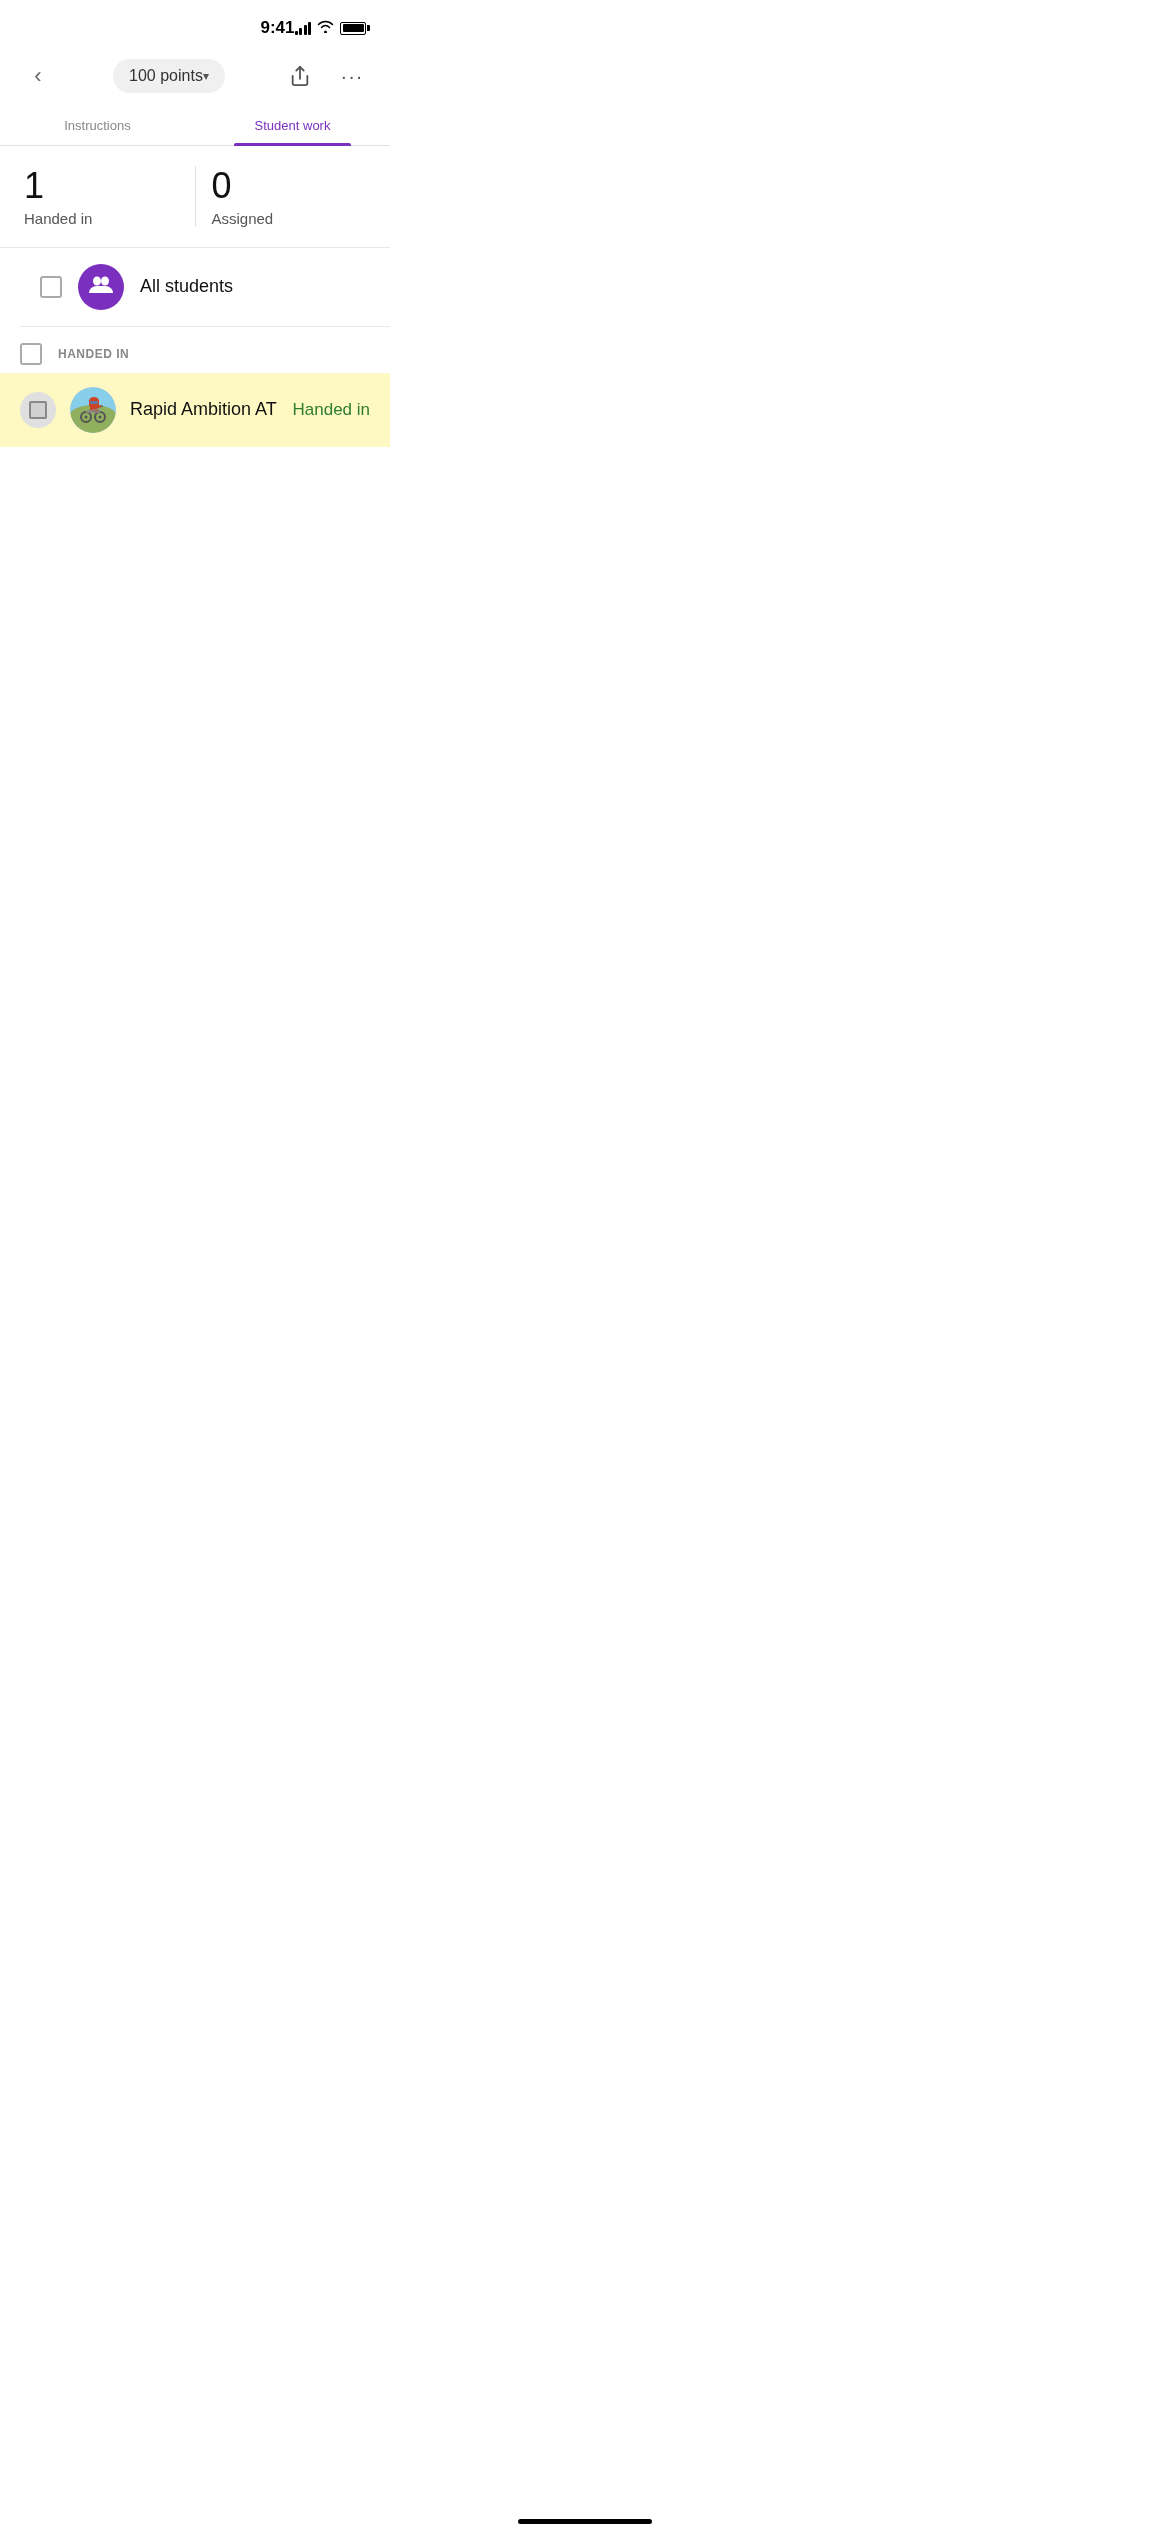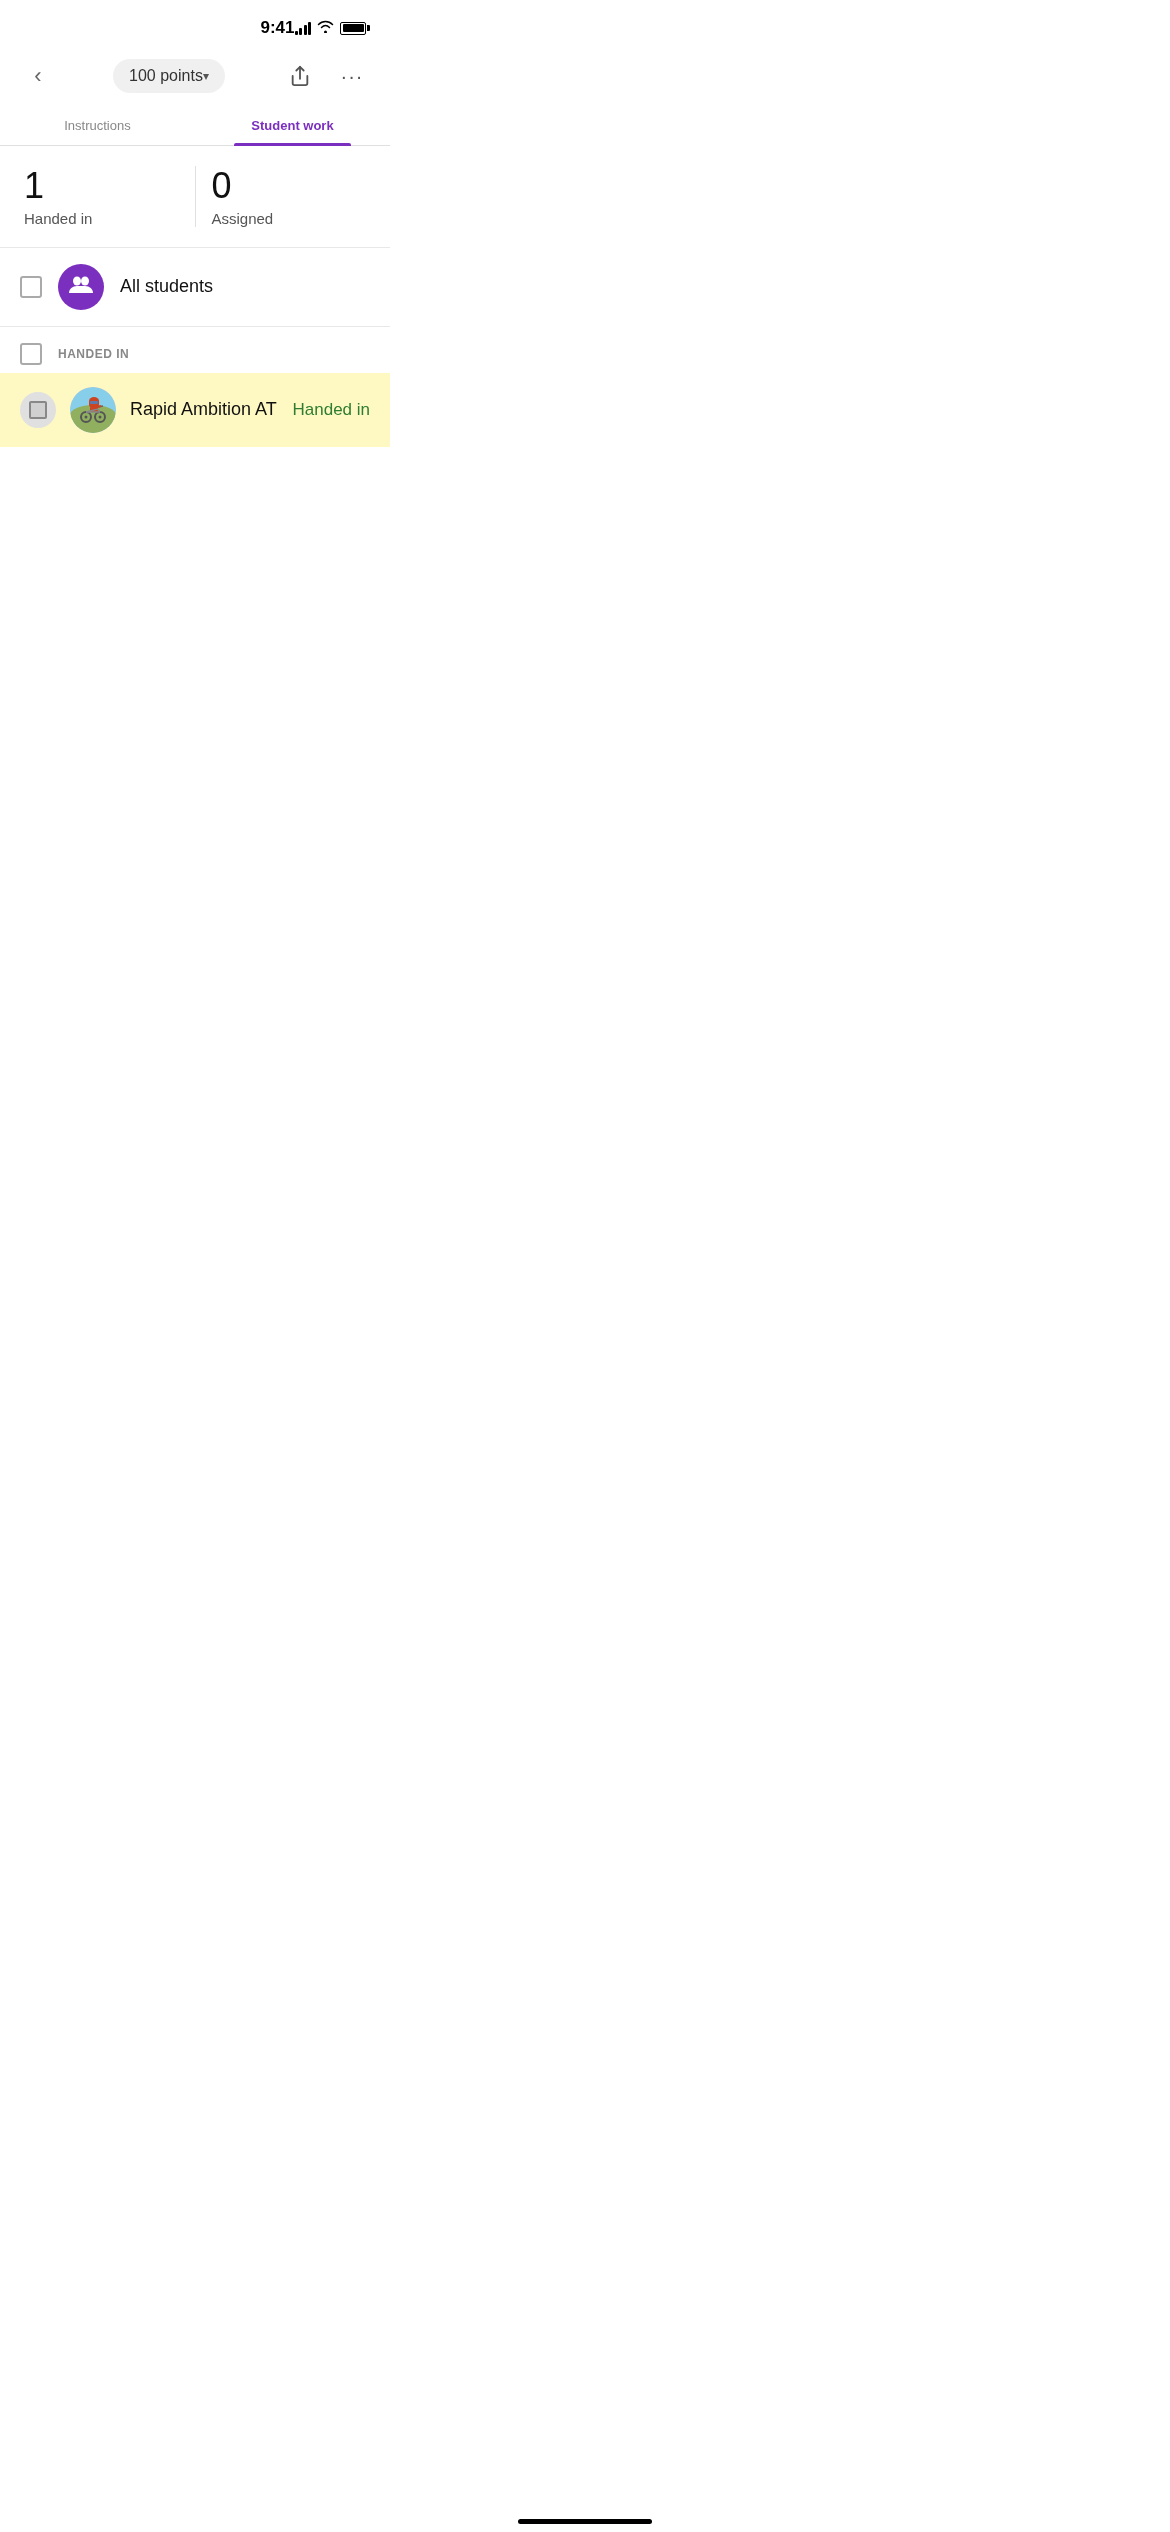"Student work" .tab-student-work { font-weight: 700 -> 400 }
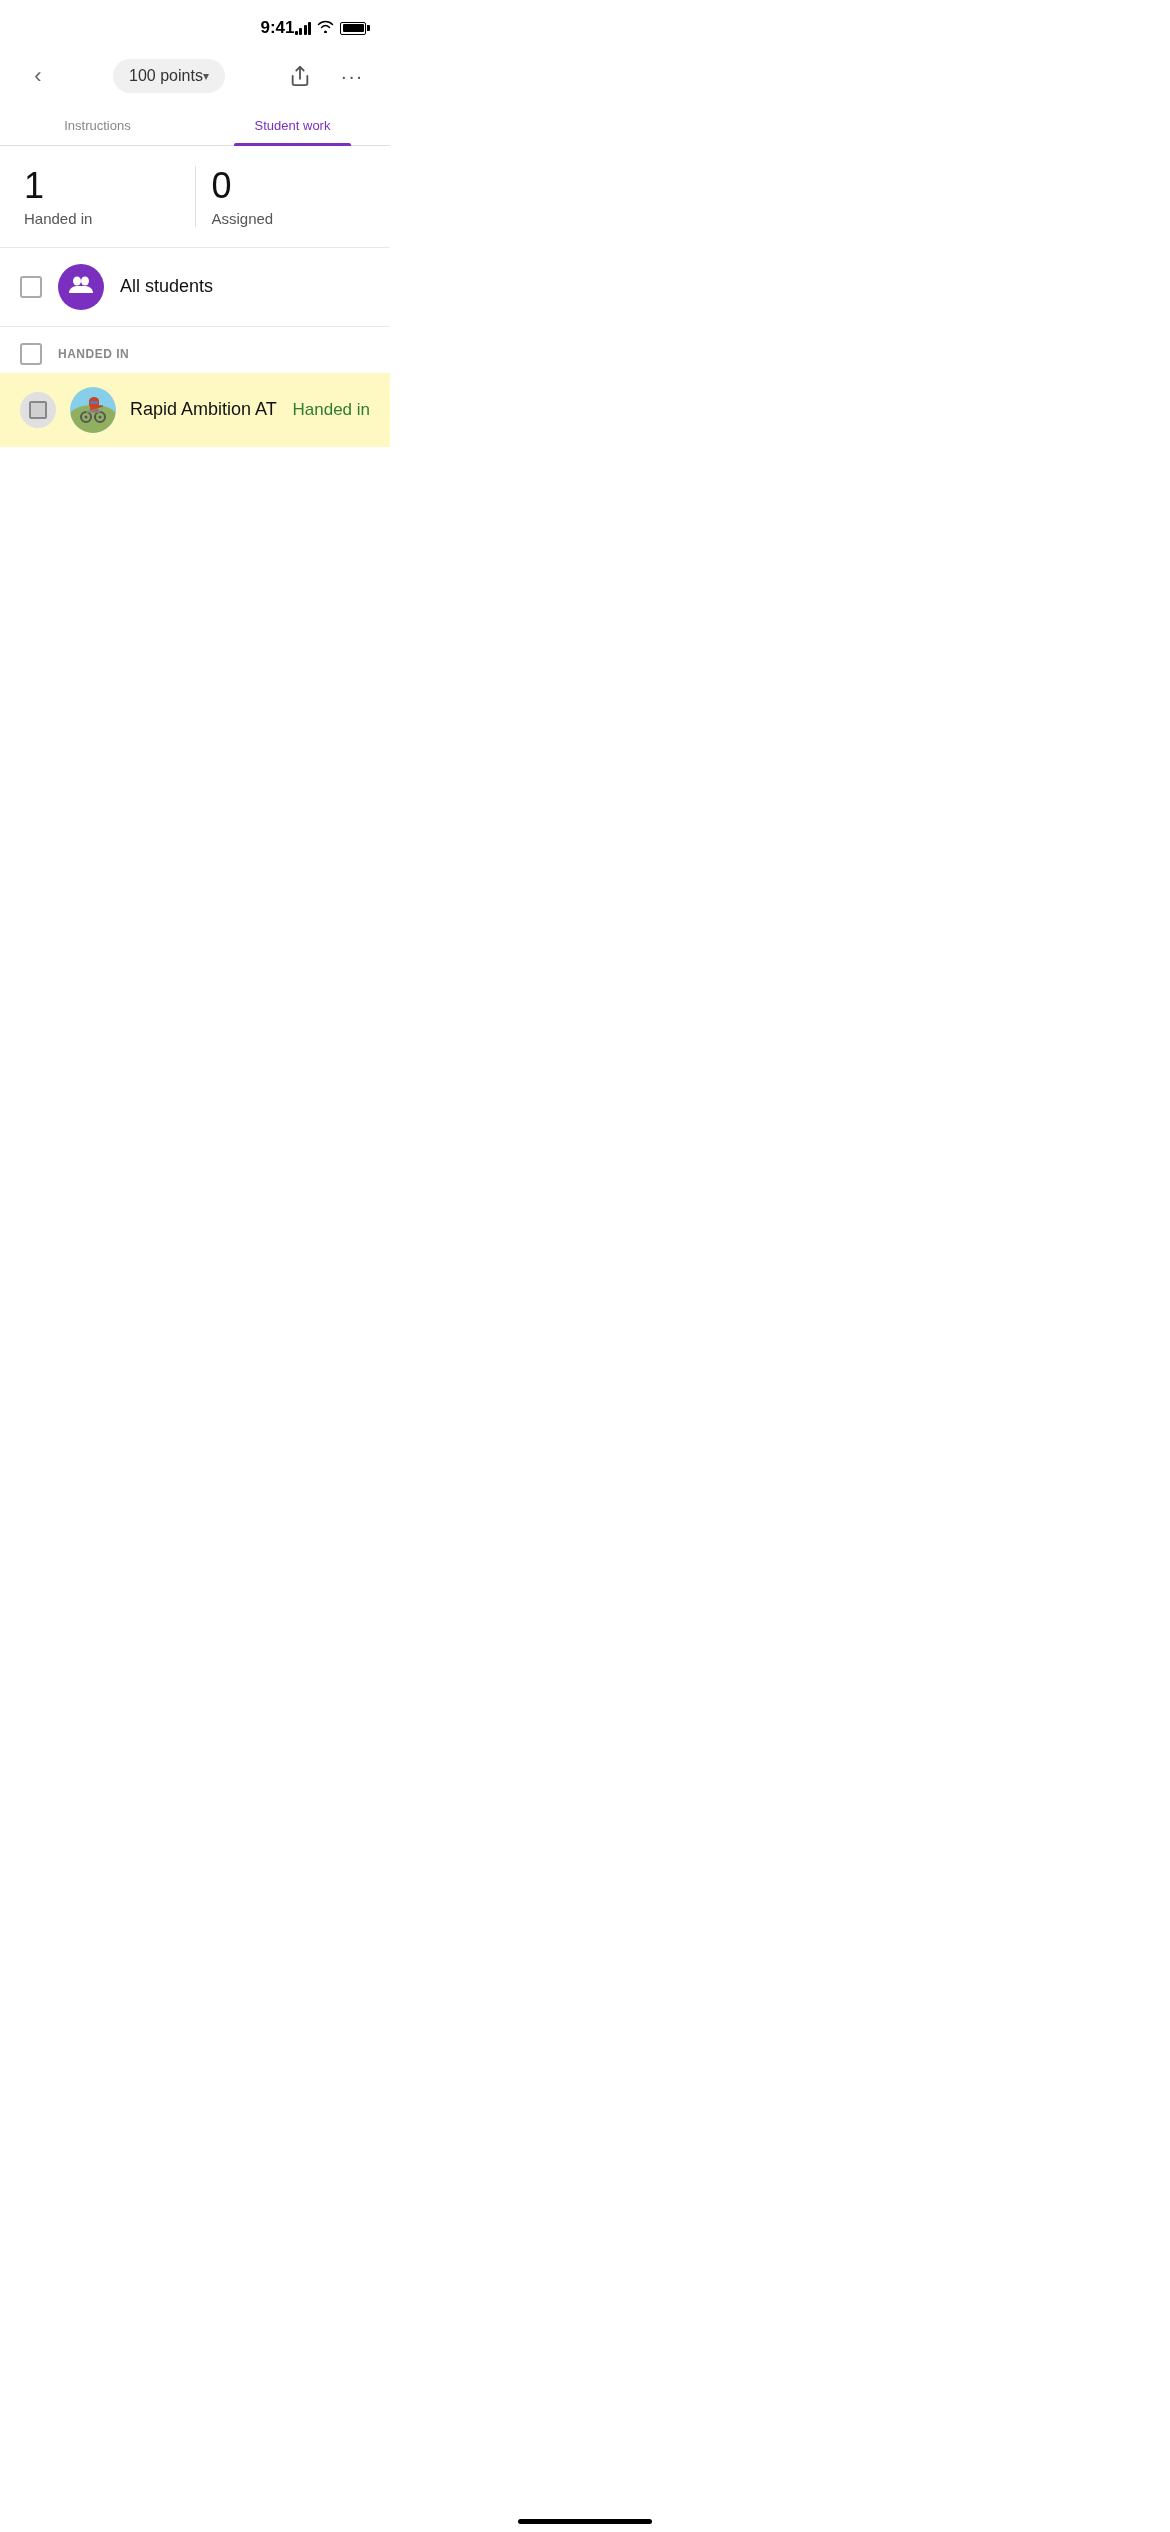"All students" .all-students-row { margin-left: none -> 20px }
